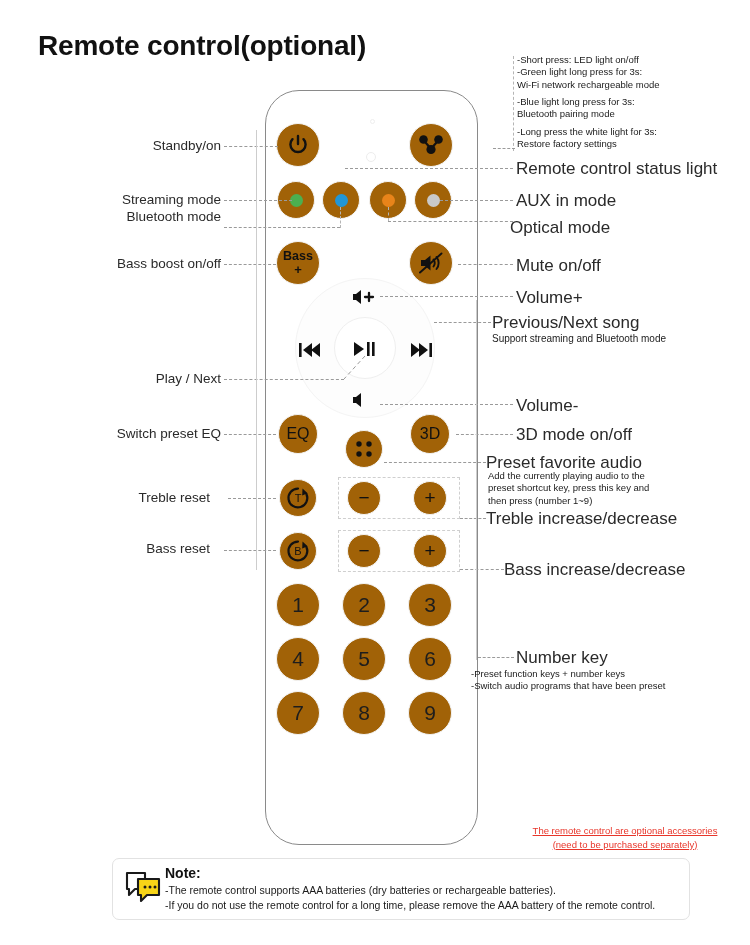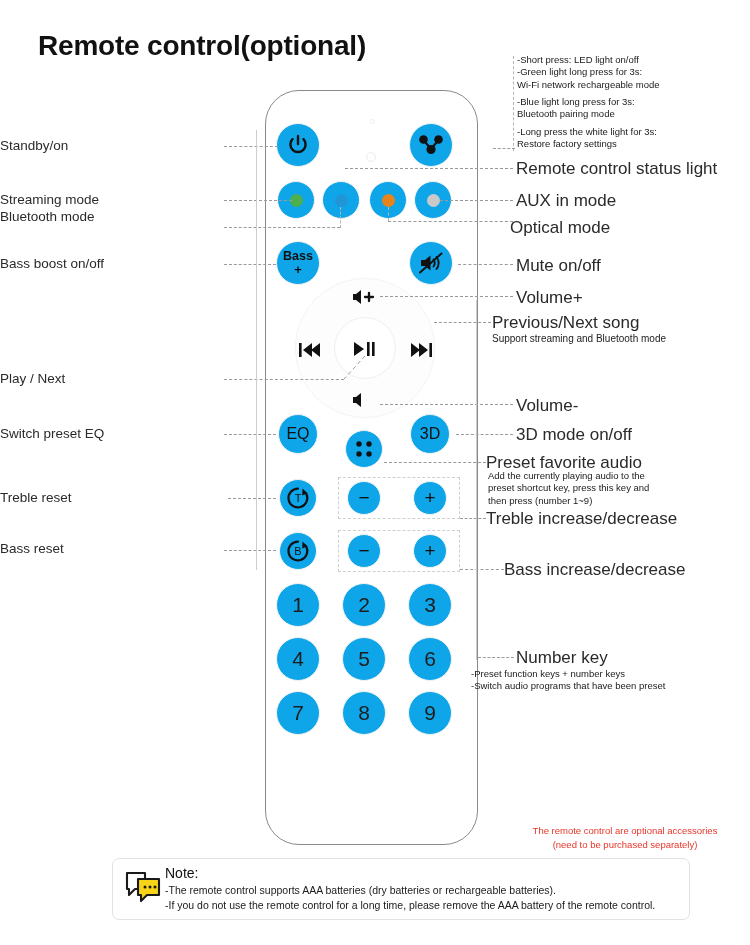"Standby/on" .lbl.r { text-align: none -> right }
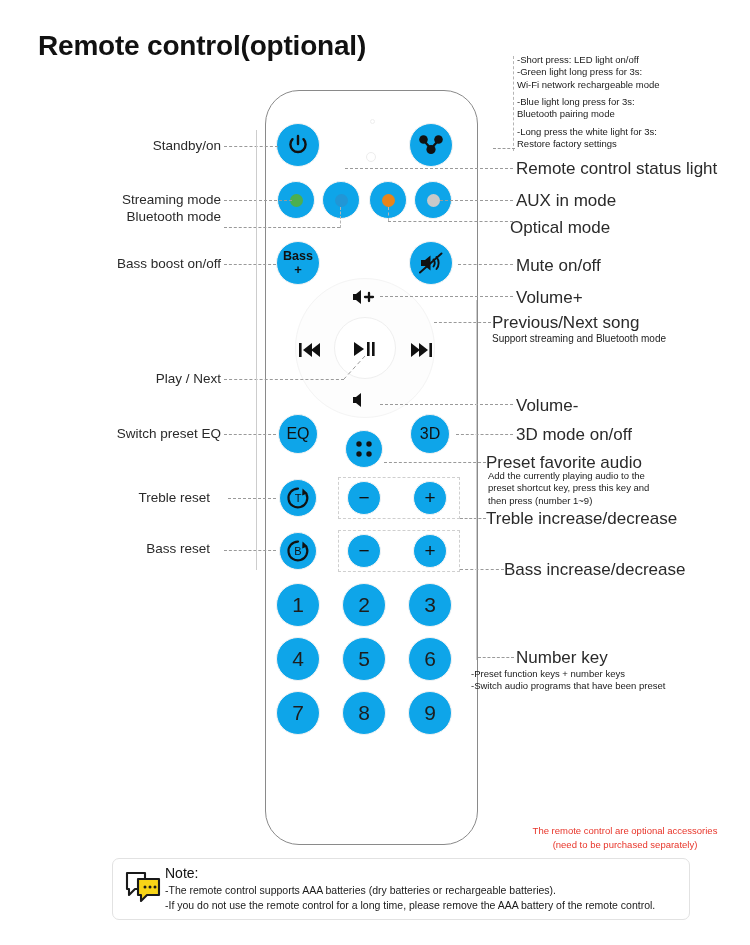"Bass" .key { background: #0ea5e9 -> #a16207 }
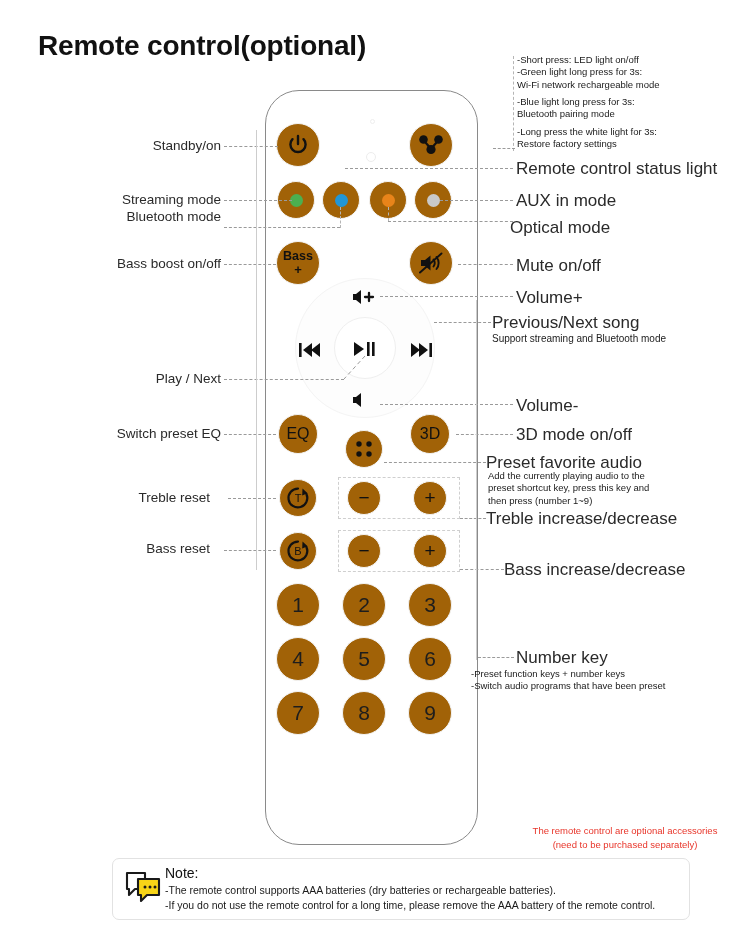"The remote control are optional" .disclaimer { text-decoration: none -> underline }
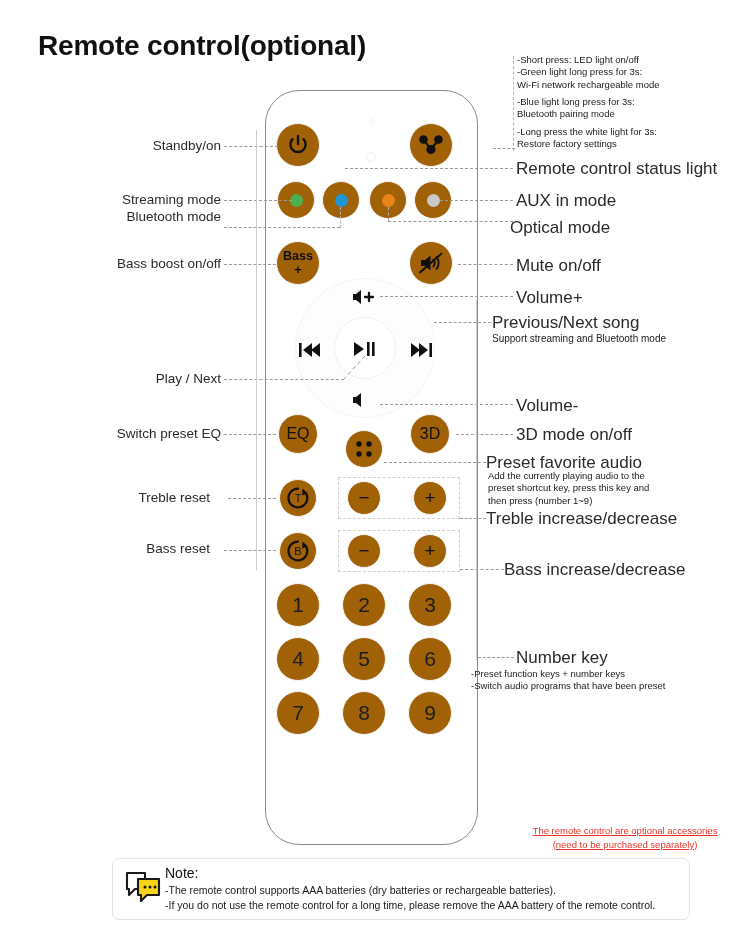"Note:" .note-title { font-weight: normal -> bold }
